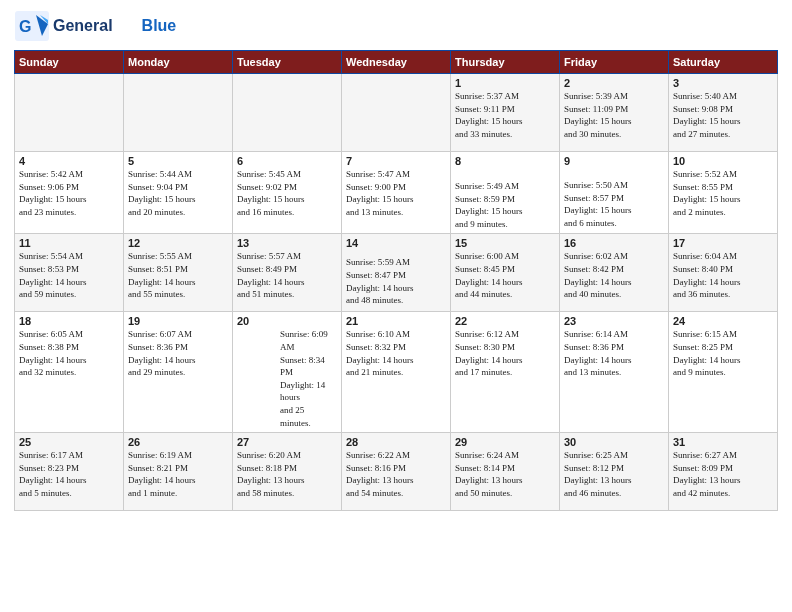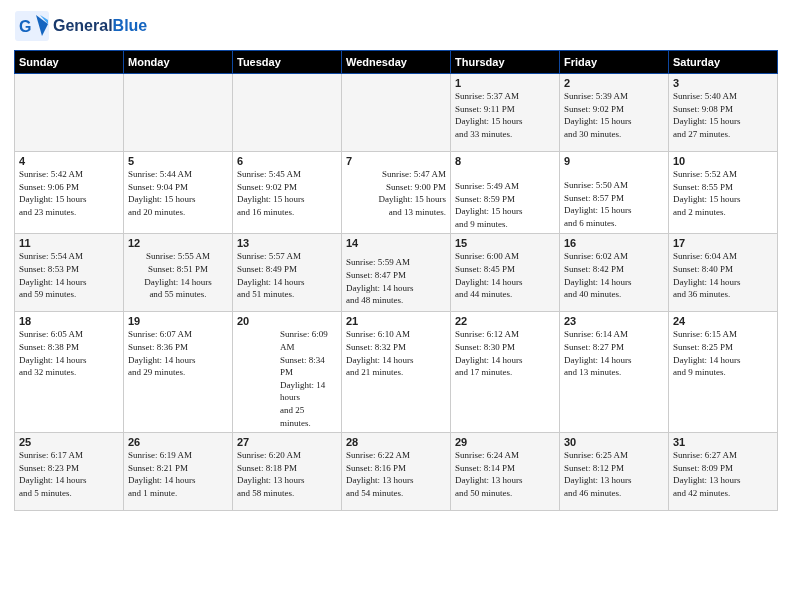"Blue" span { padding-left: none -> 29px }
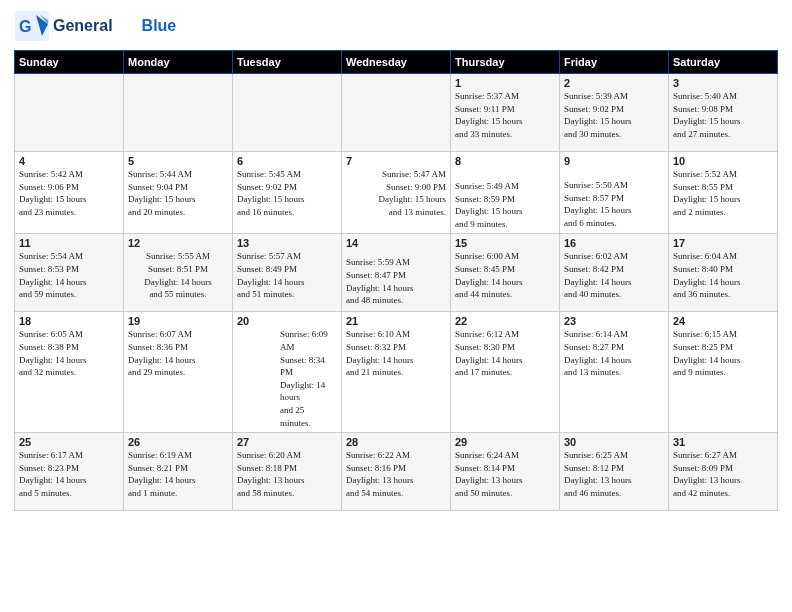"Sunday" thead tr th { background-color: #000000 -> #7f1d1d }
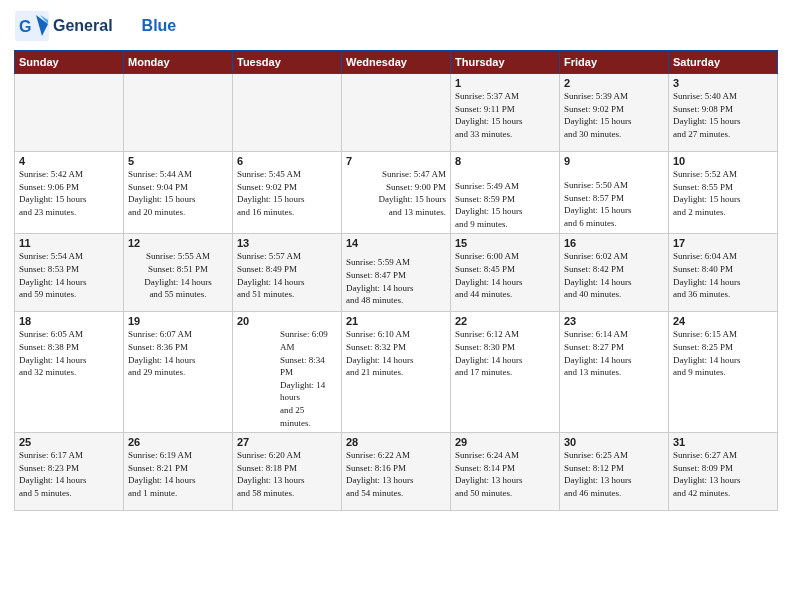"Sunrise: 5:39 AM" div.day-info { text: 9:02 -> 11:09 }
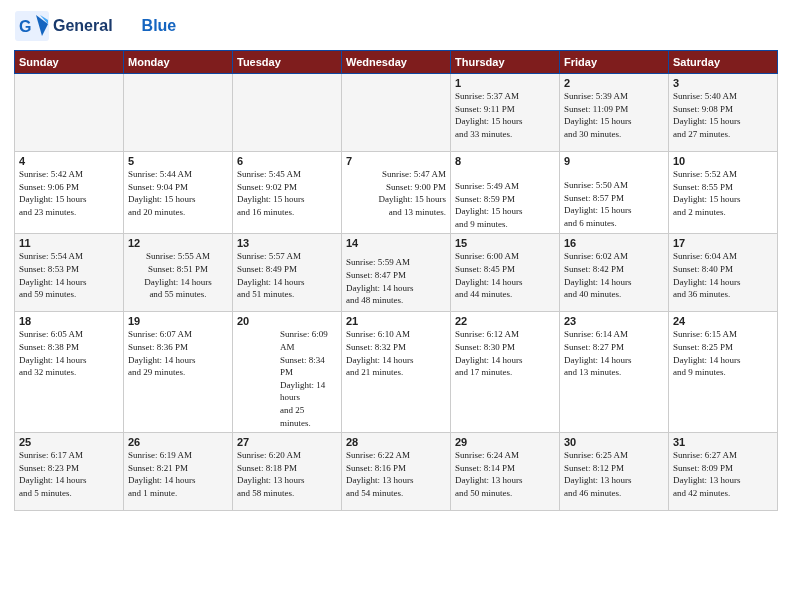"Sunrise: 5:47 AM" div.day-info { text-align: right -> none }
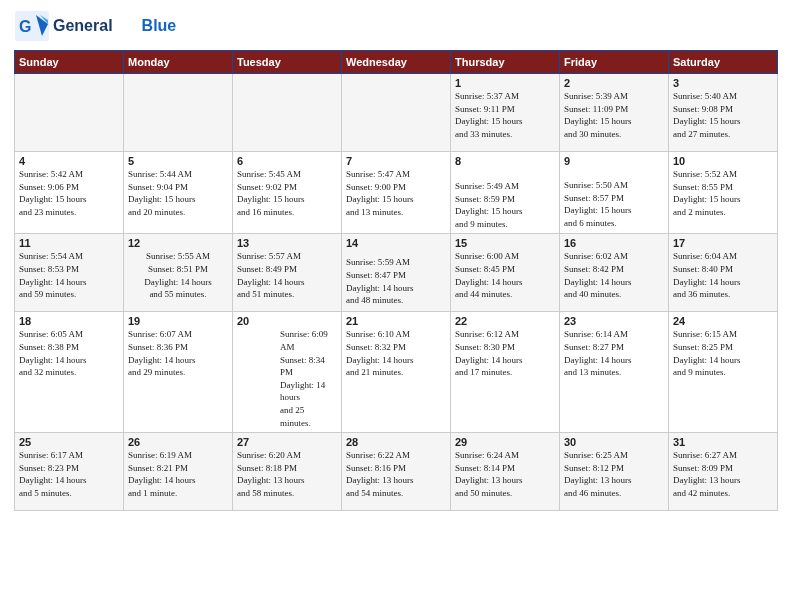"Sunrise: 5:55 AM" div.day-info { text-align: center -> none }
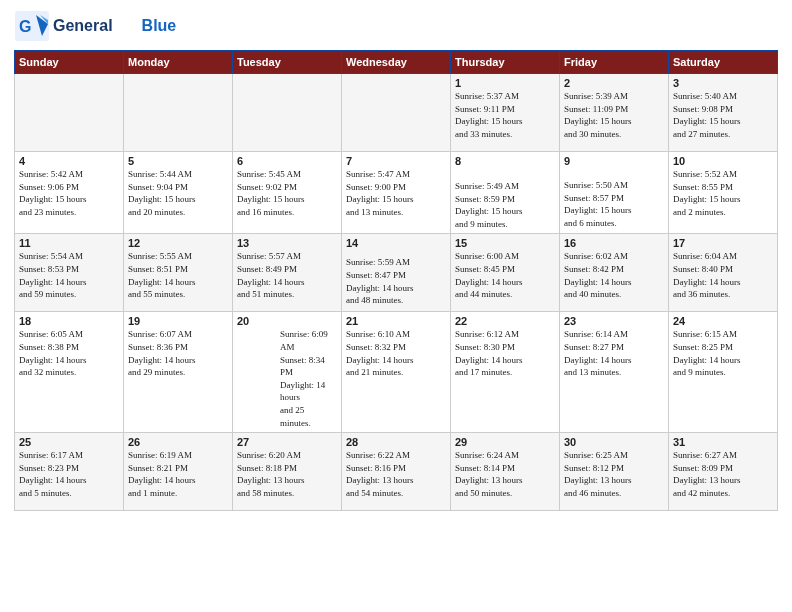"Sunrise: 6:14 AM" div.day-info { text: 8:27 -> 8:36 }
